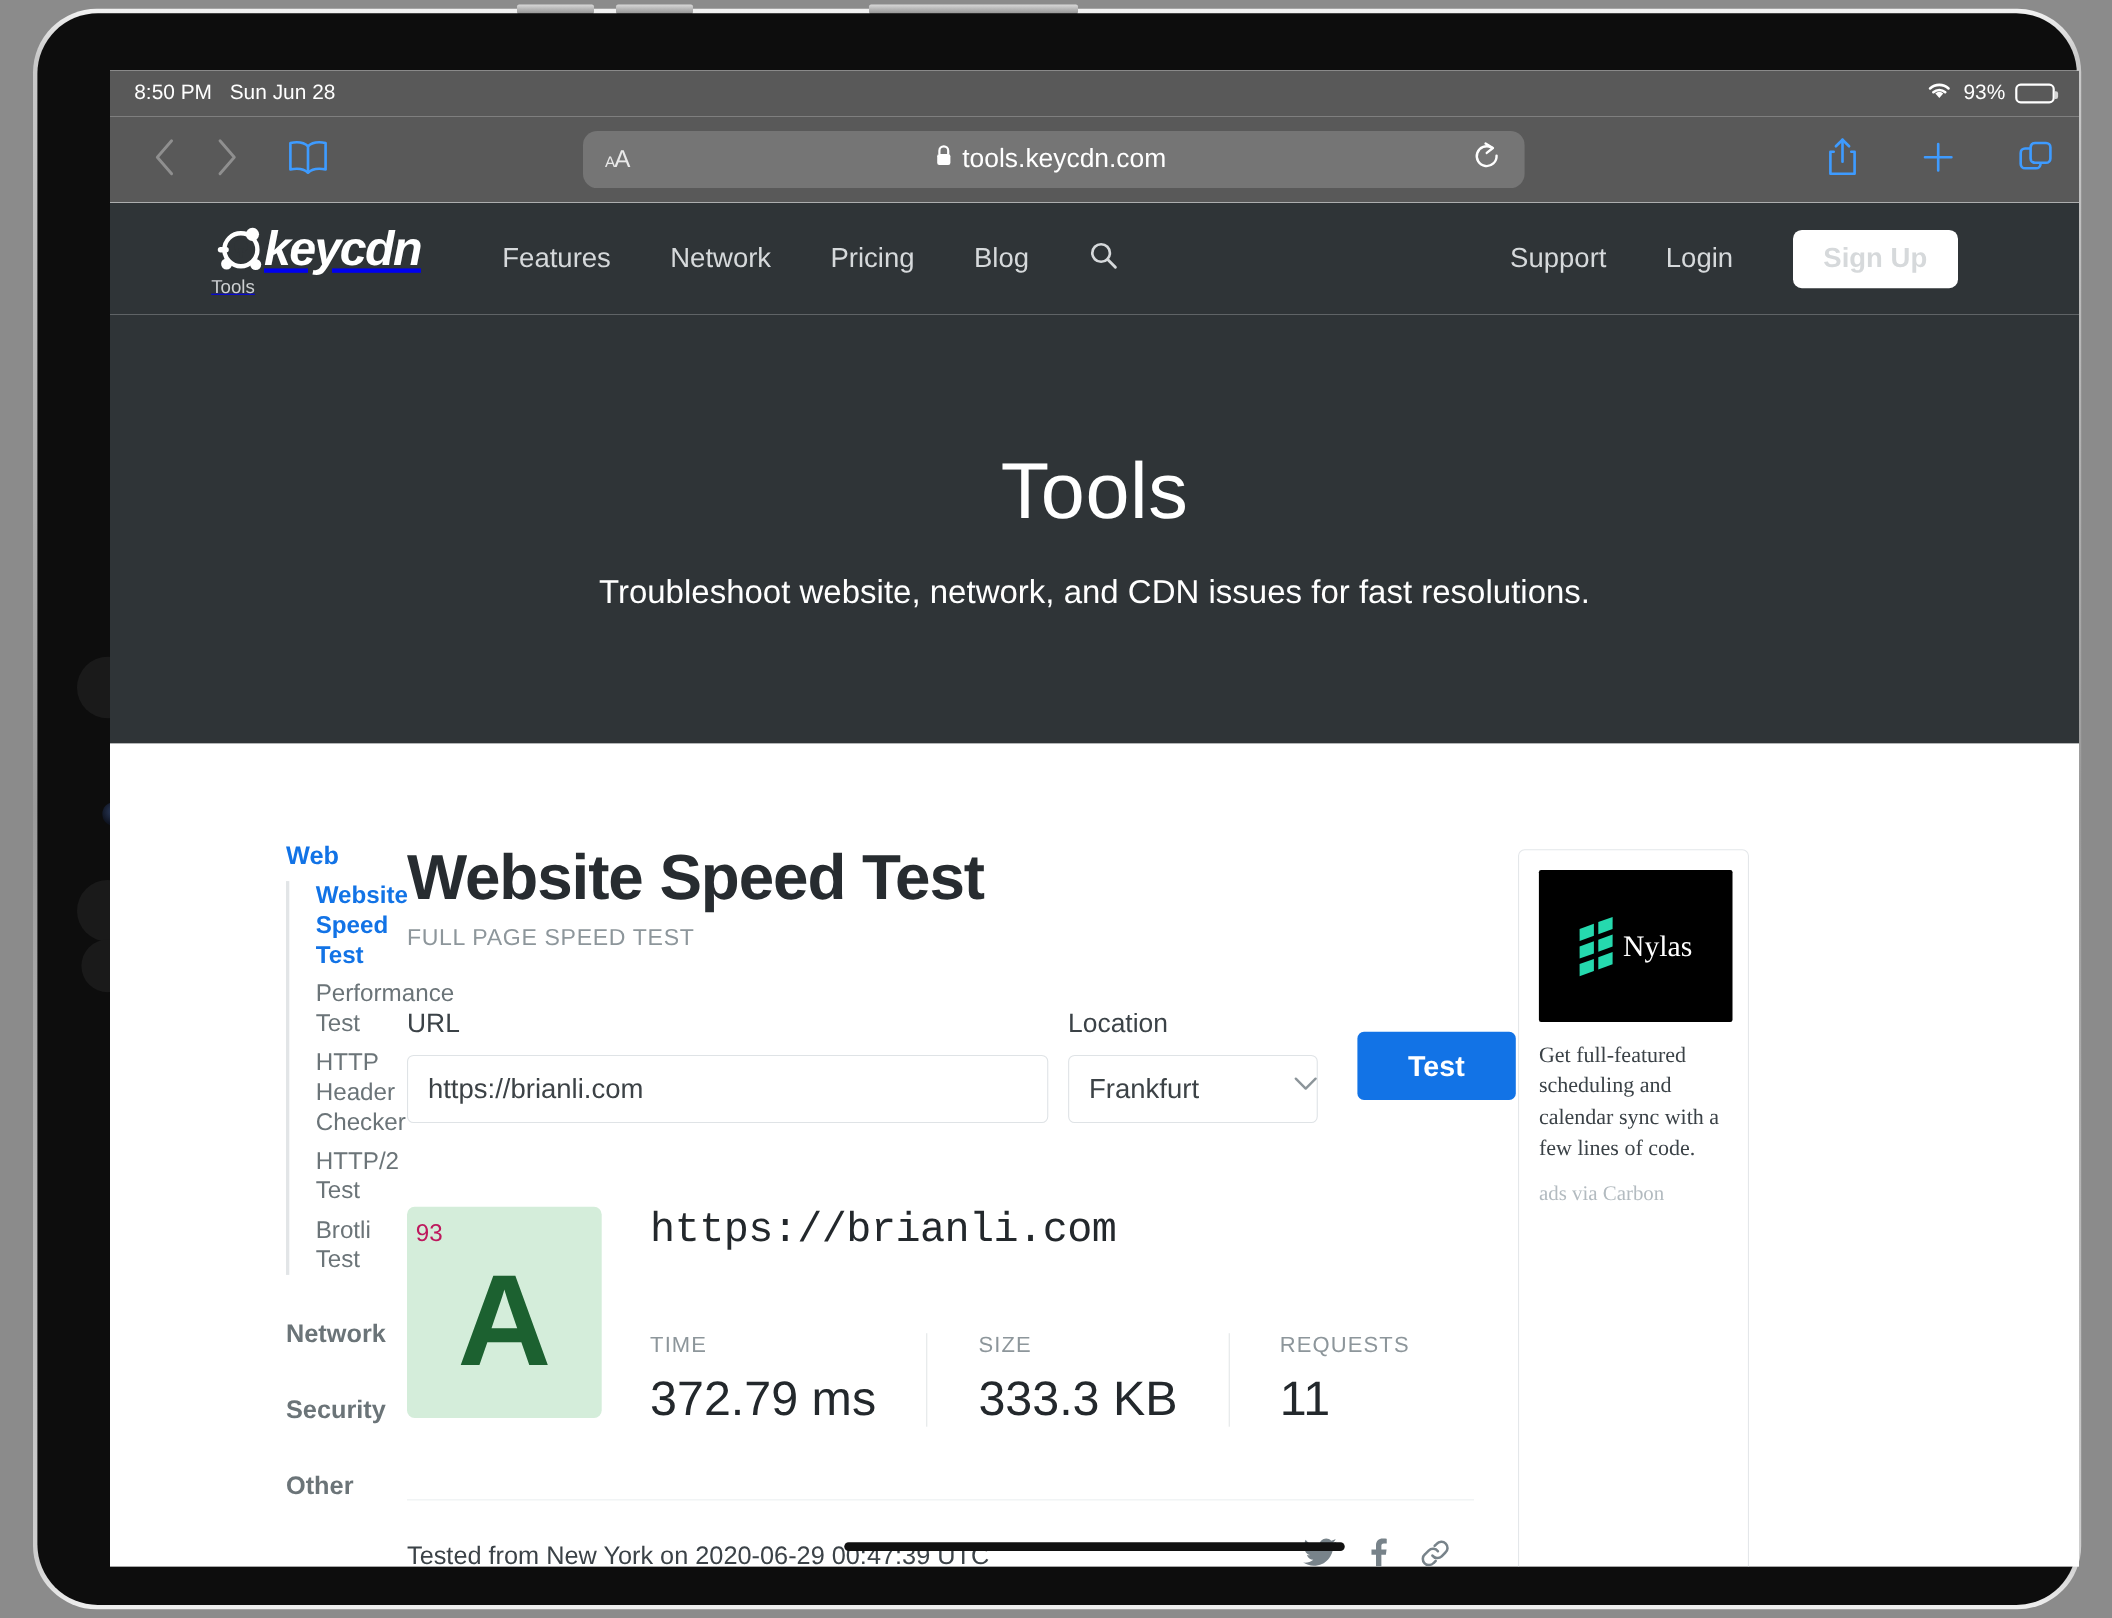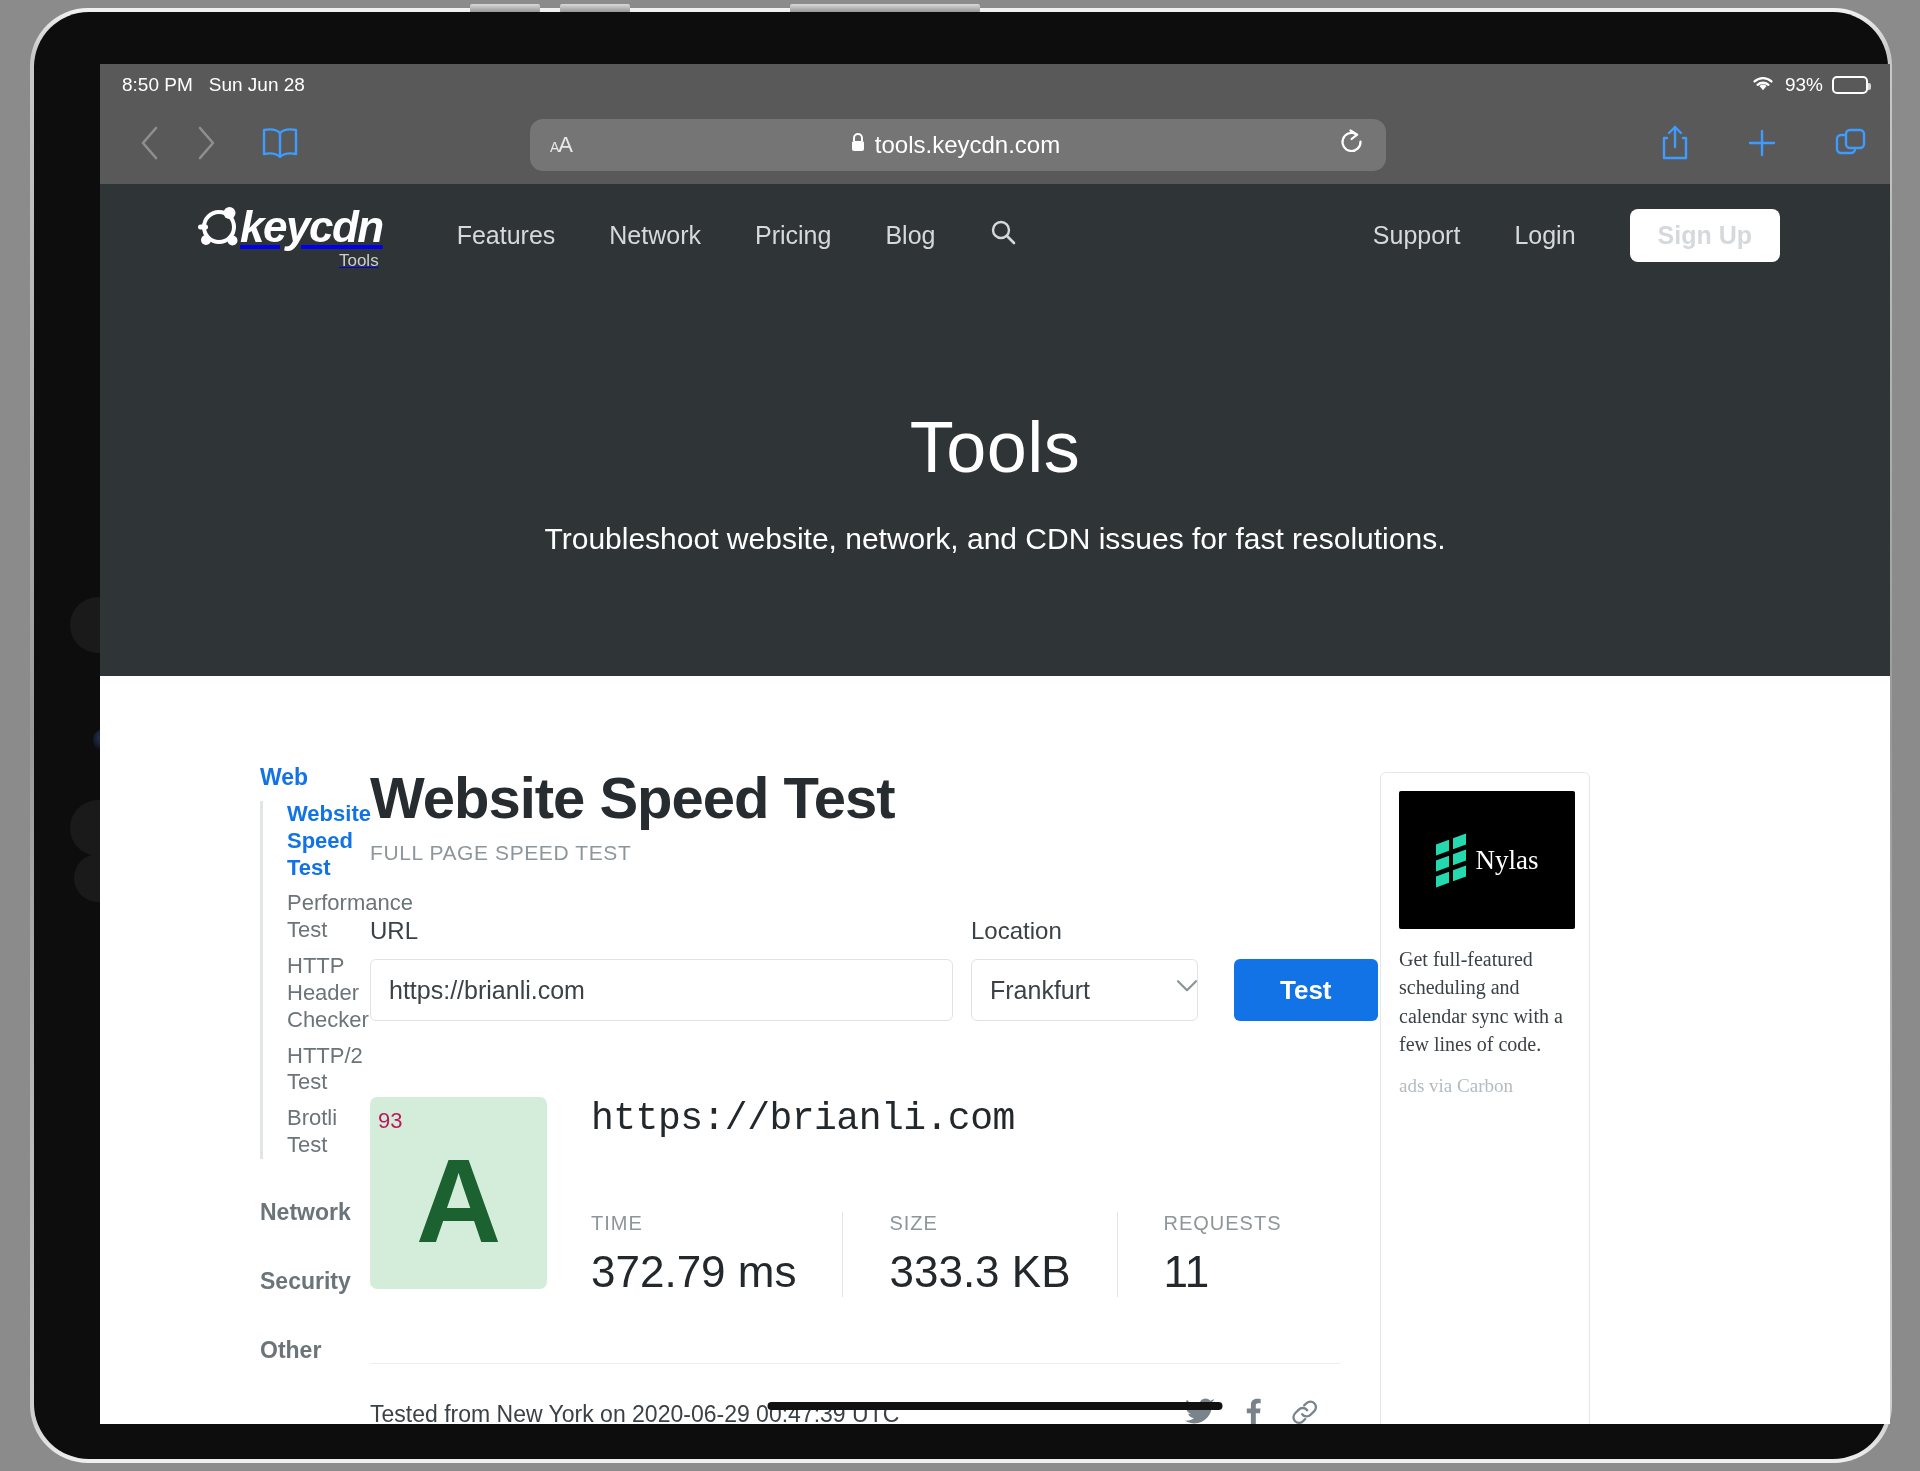"keycdn" #logo { align-items: flex-end -> flex-start }
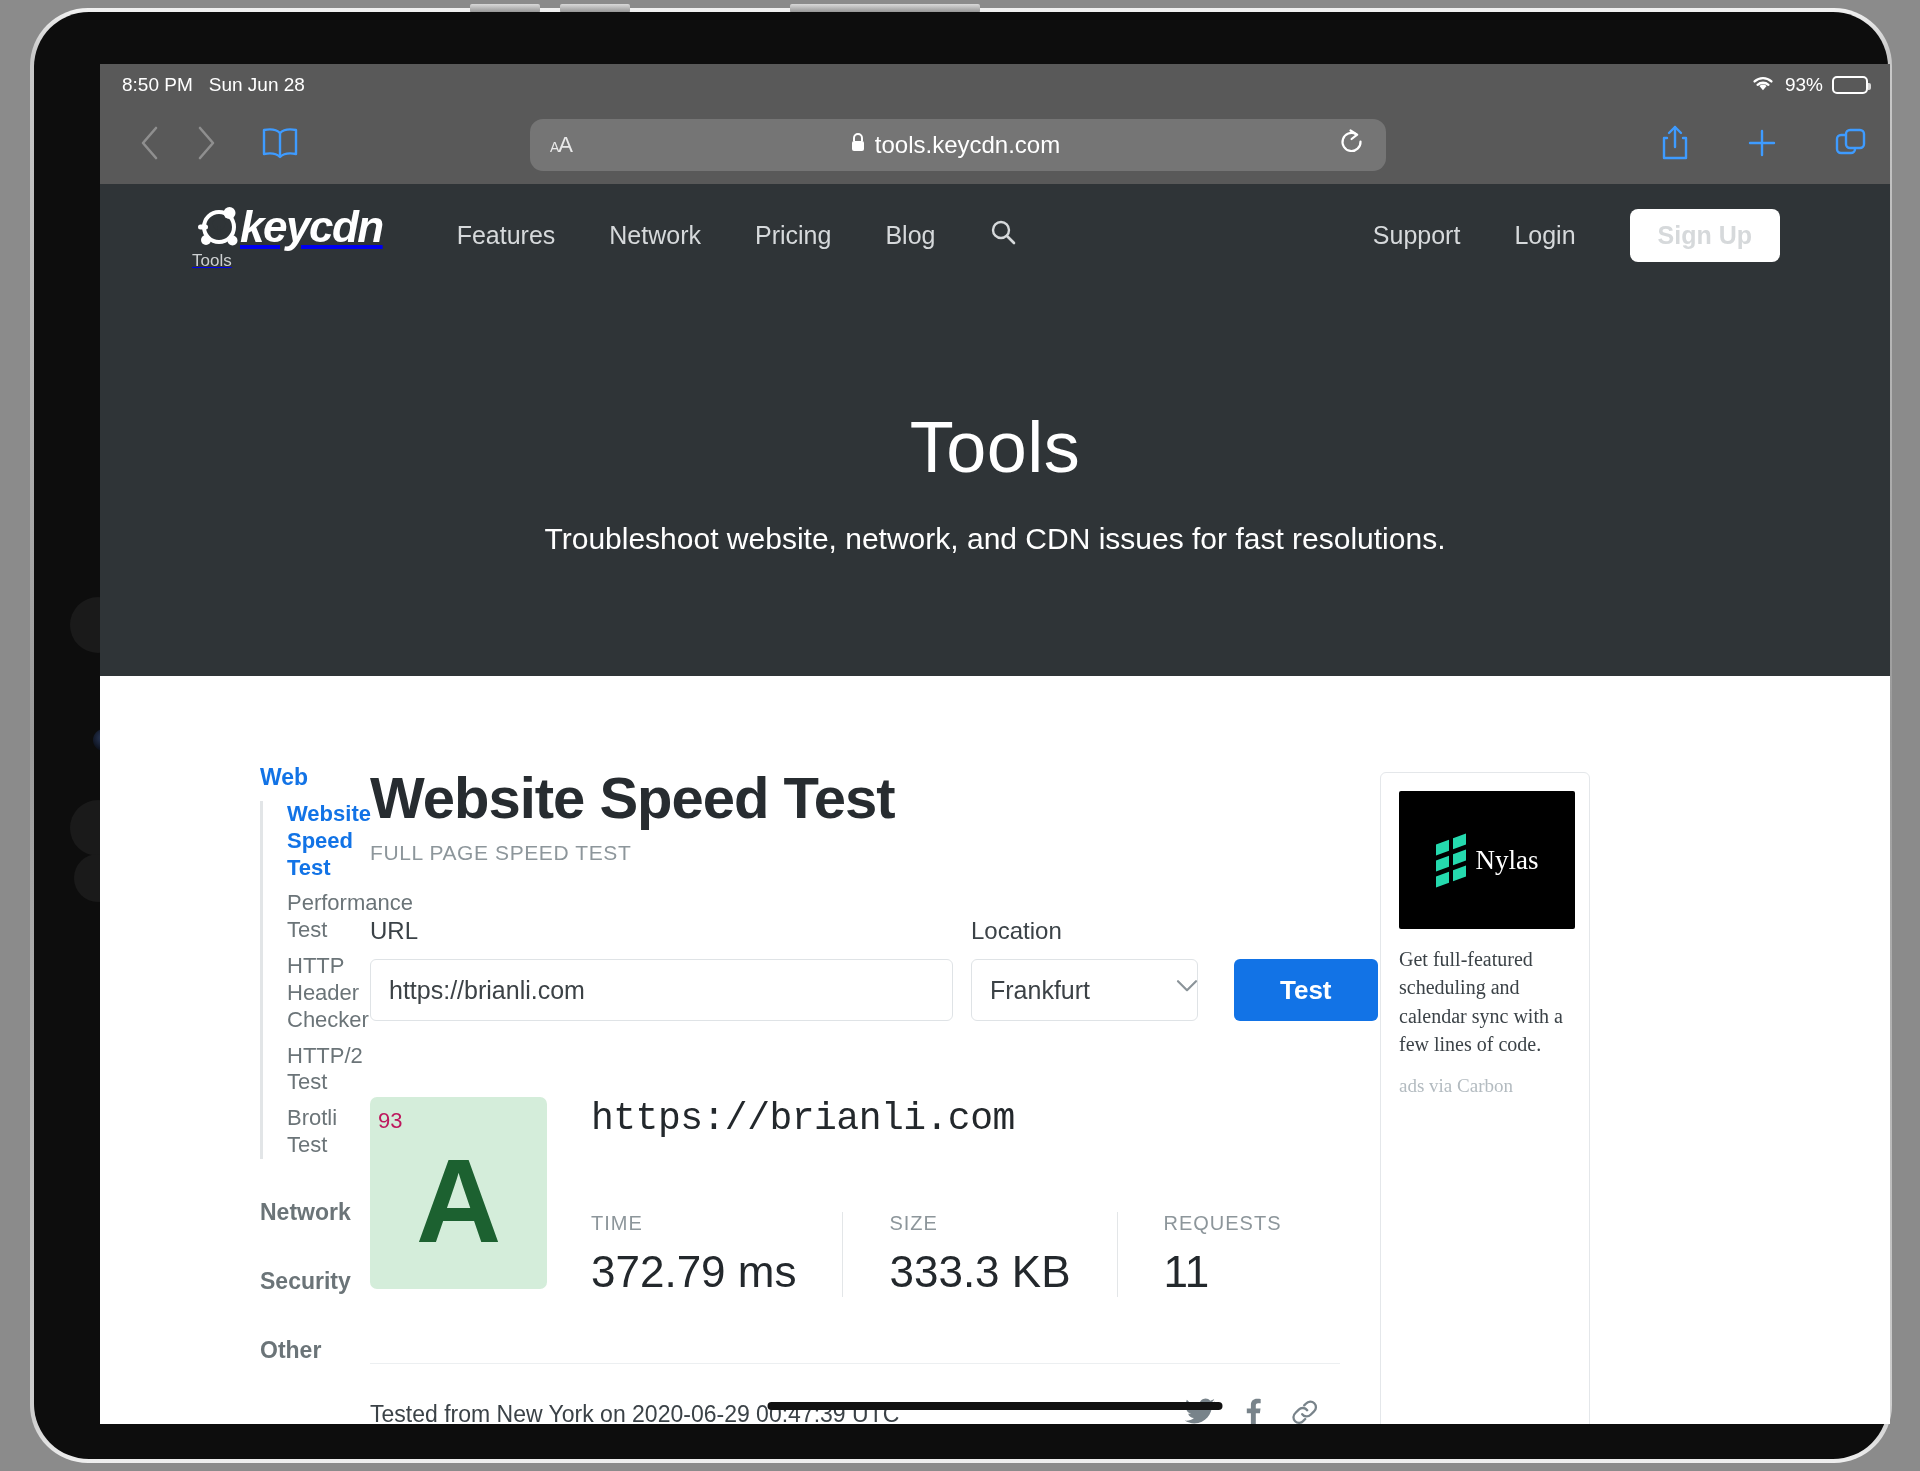"URL" #form-row { align-items: flex-end -> center }
